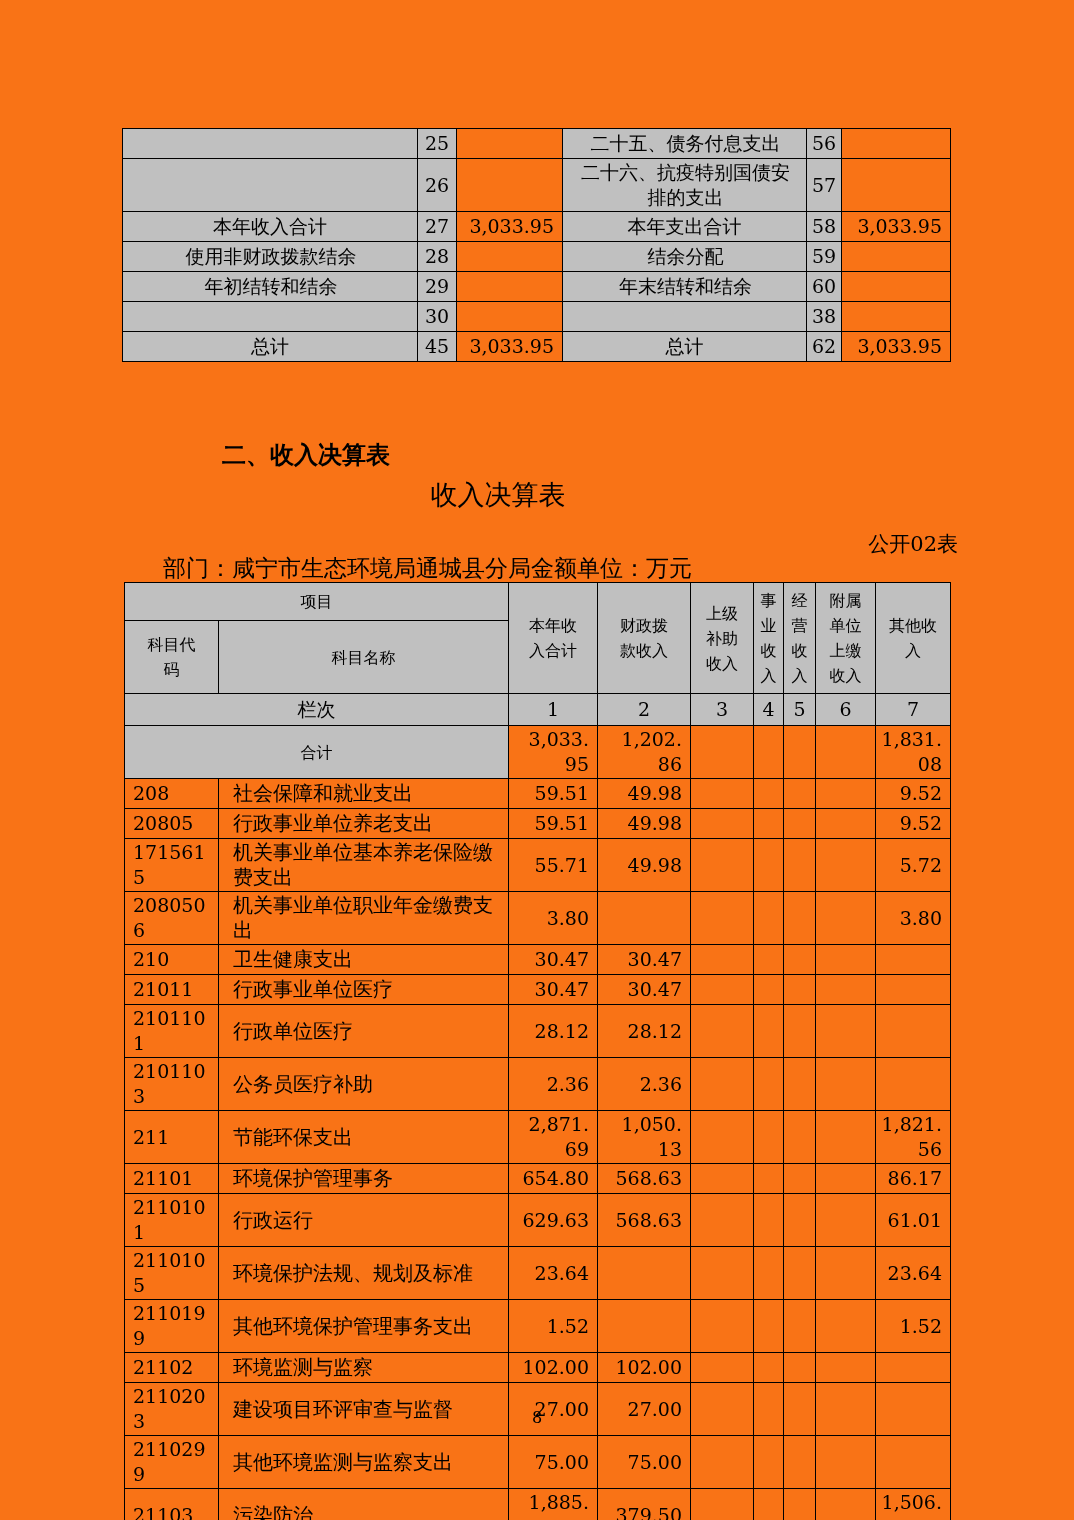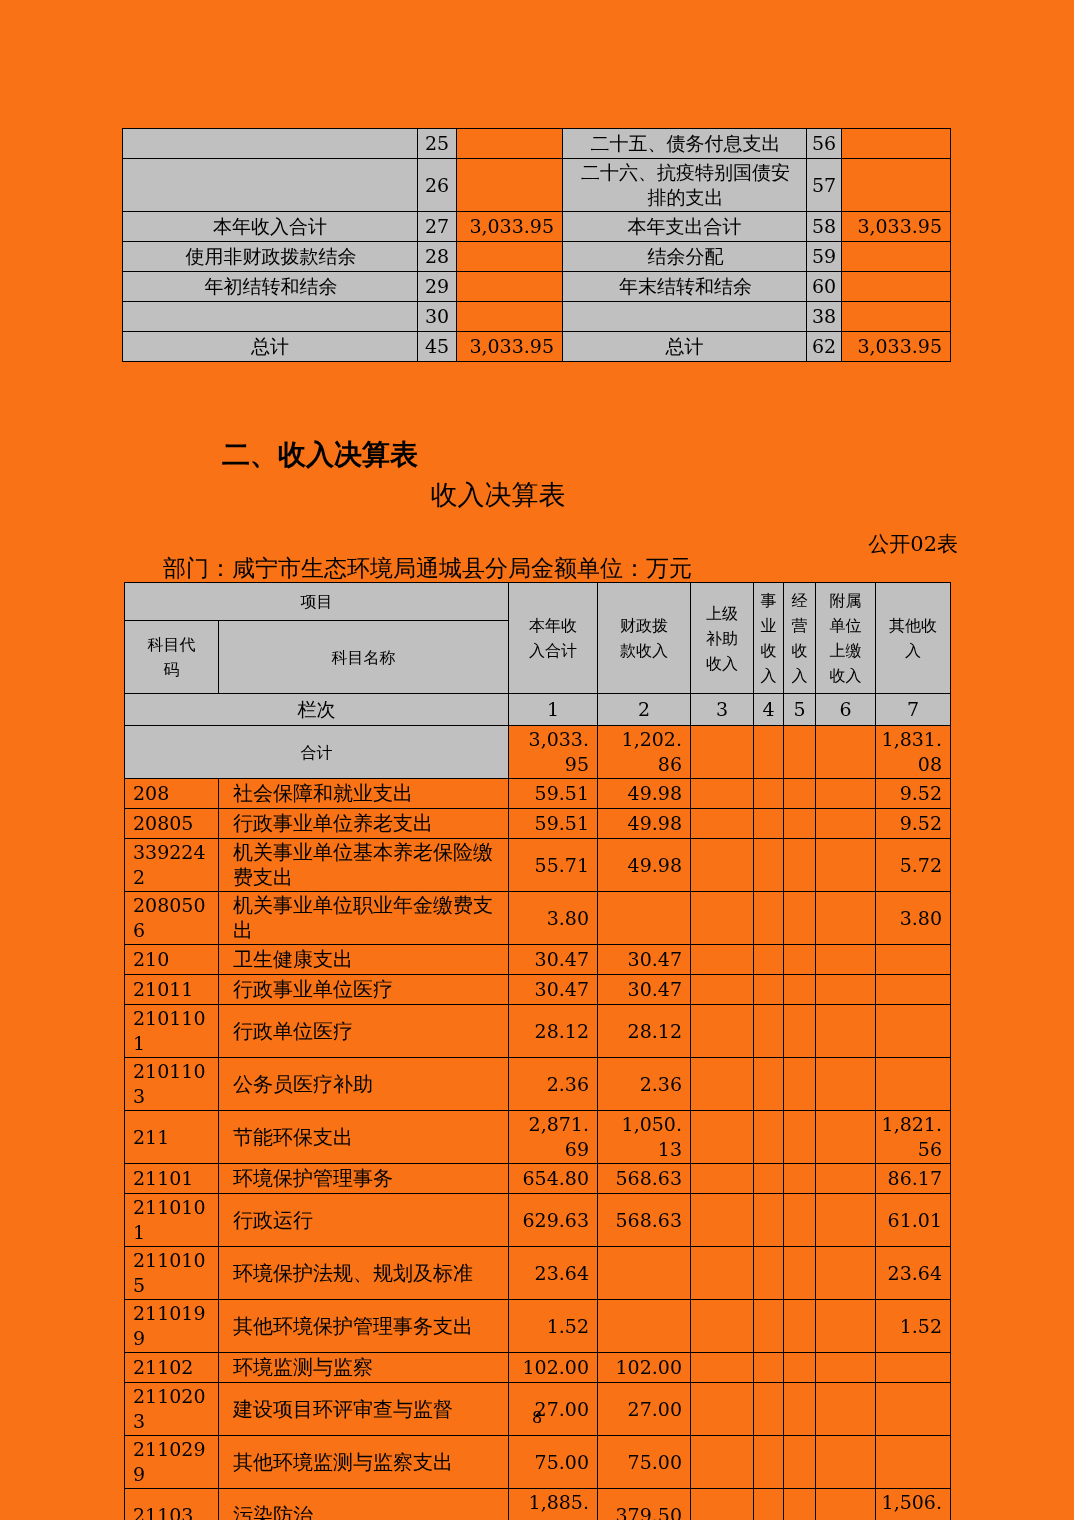"二、收入决算表" .heading { font-size: 28px -> 24px }
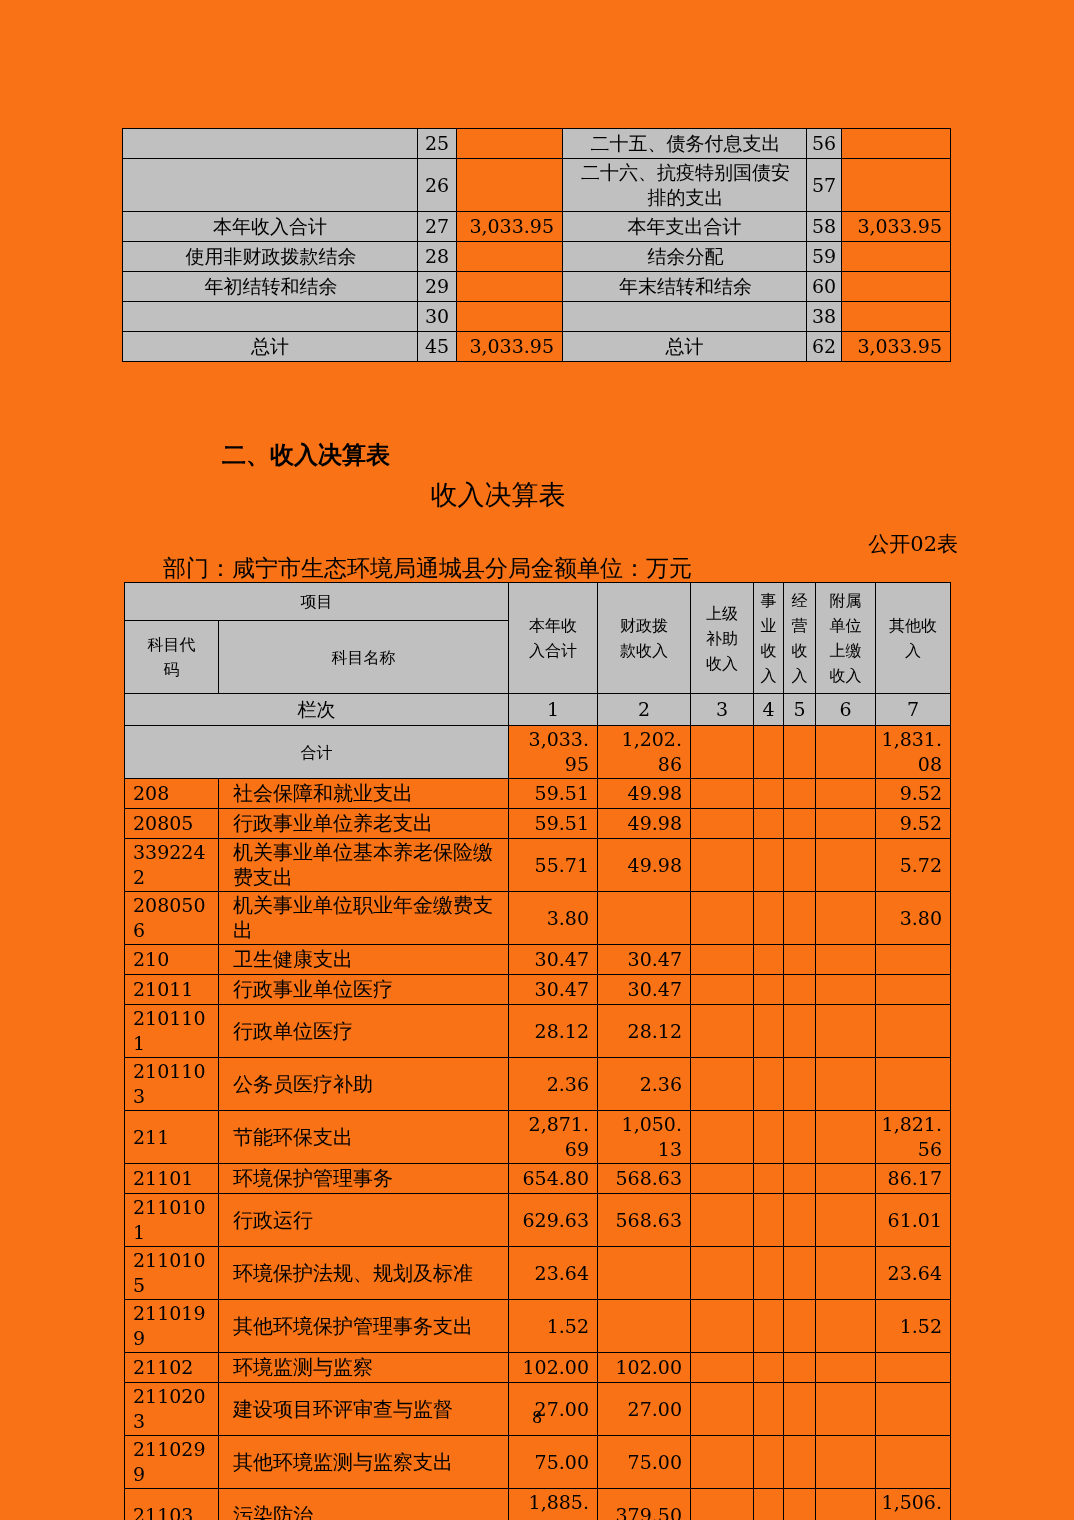"3392242" td.code { text: 3392242 -> 1715615 }
